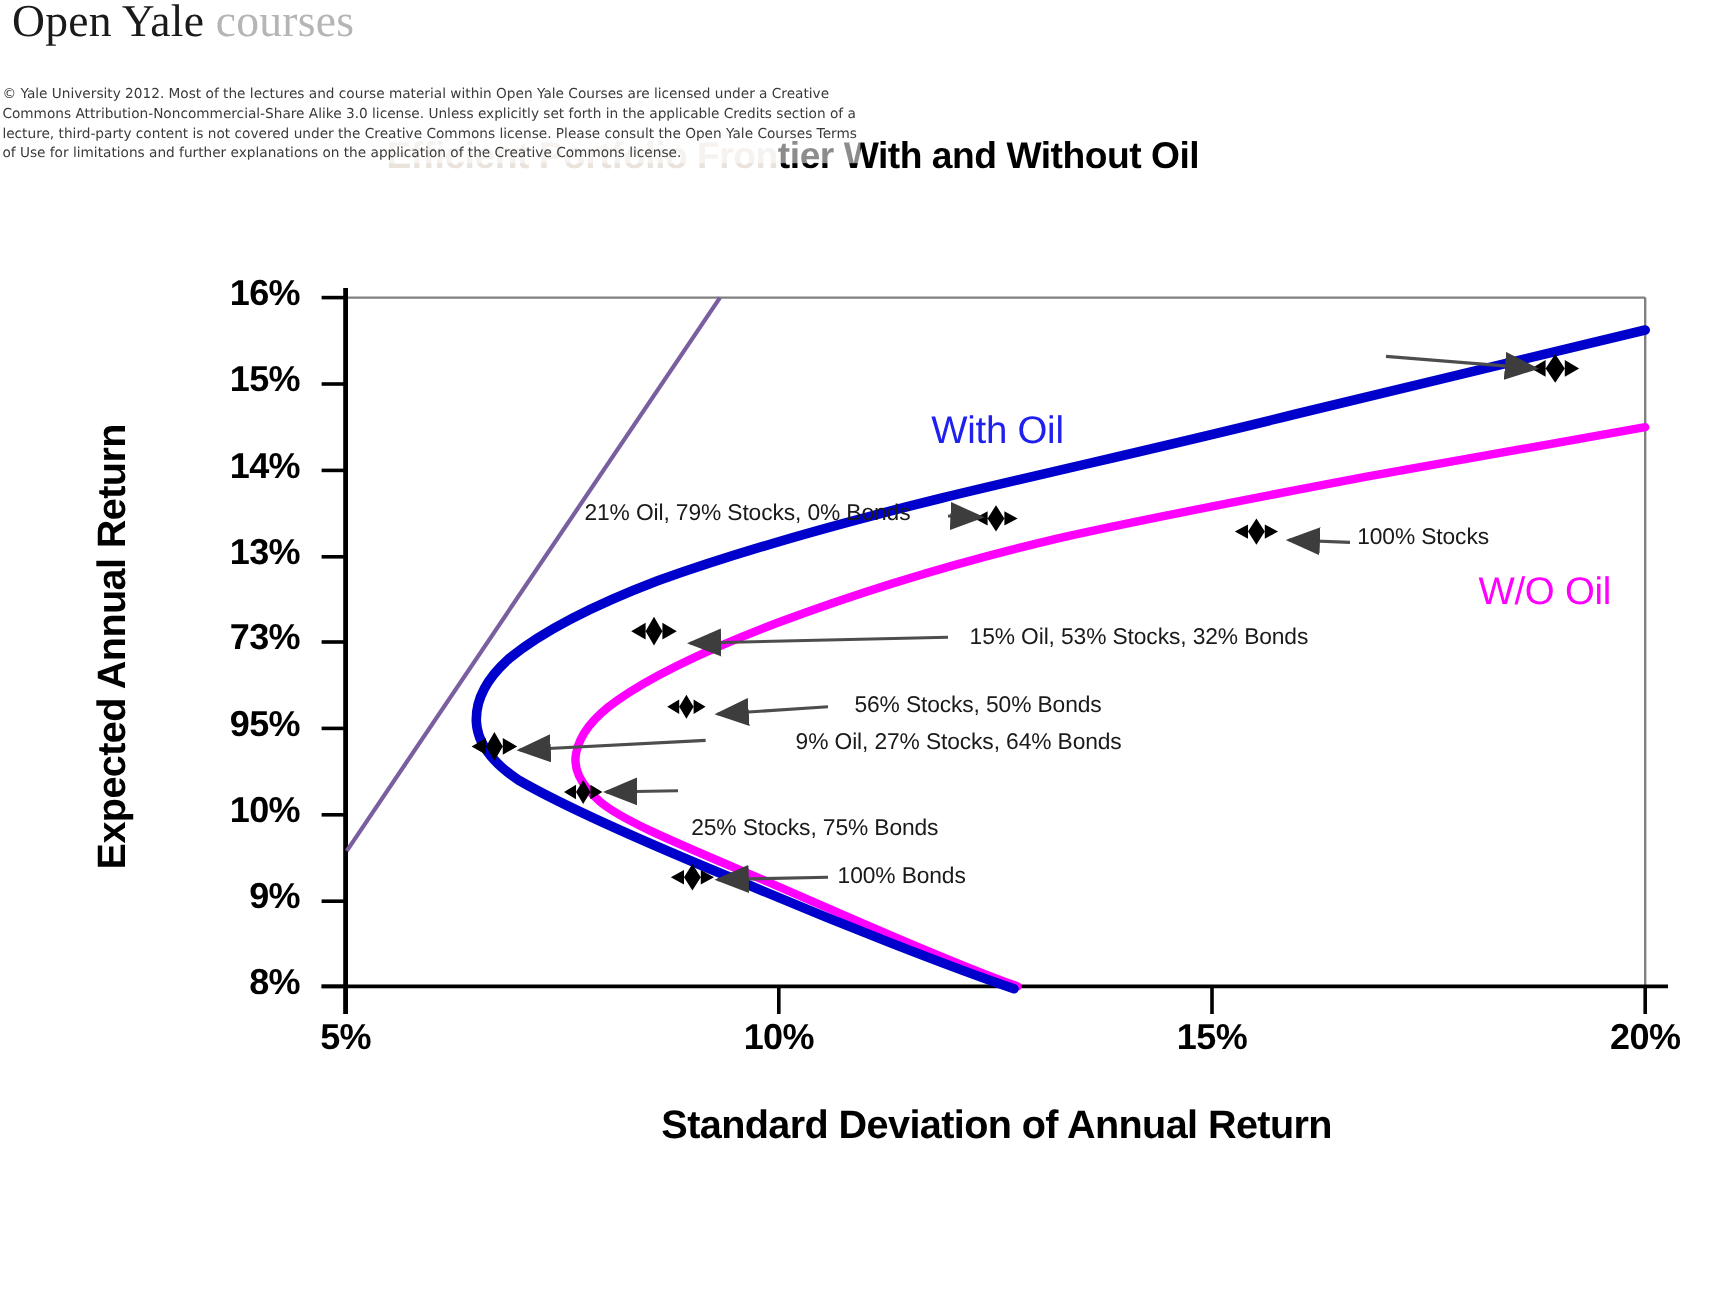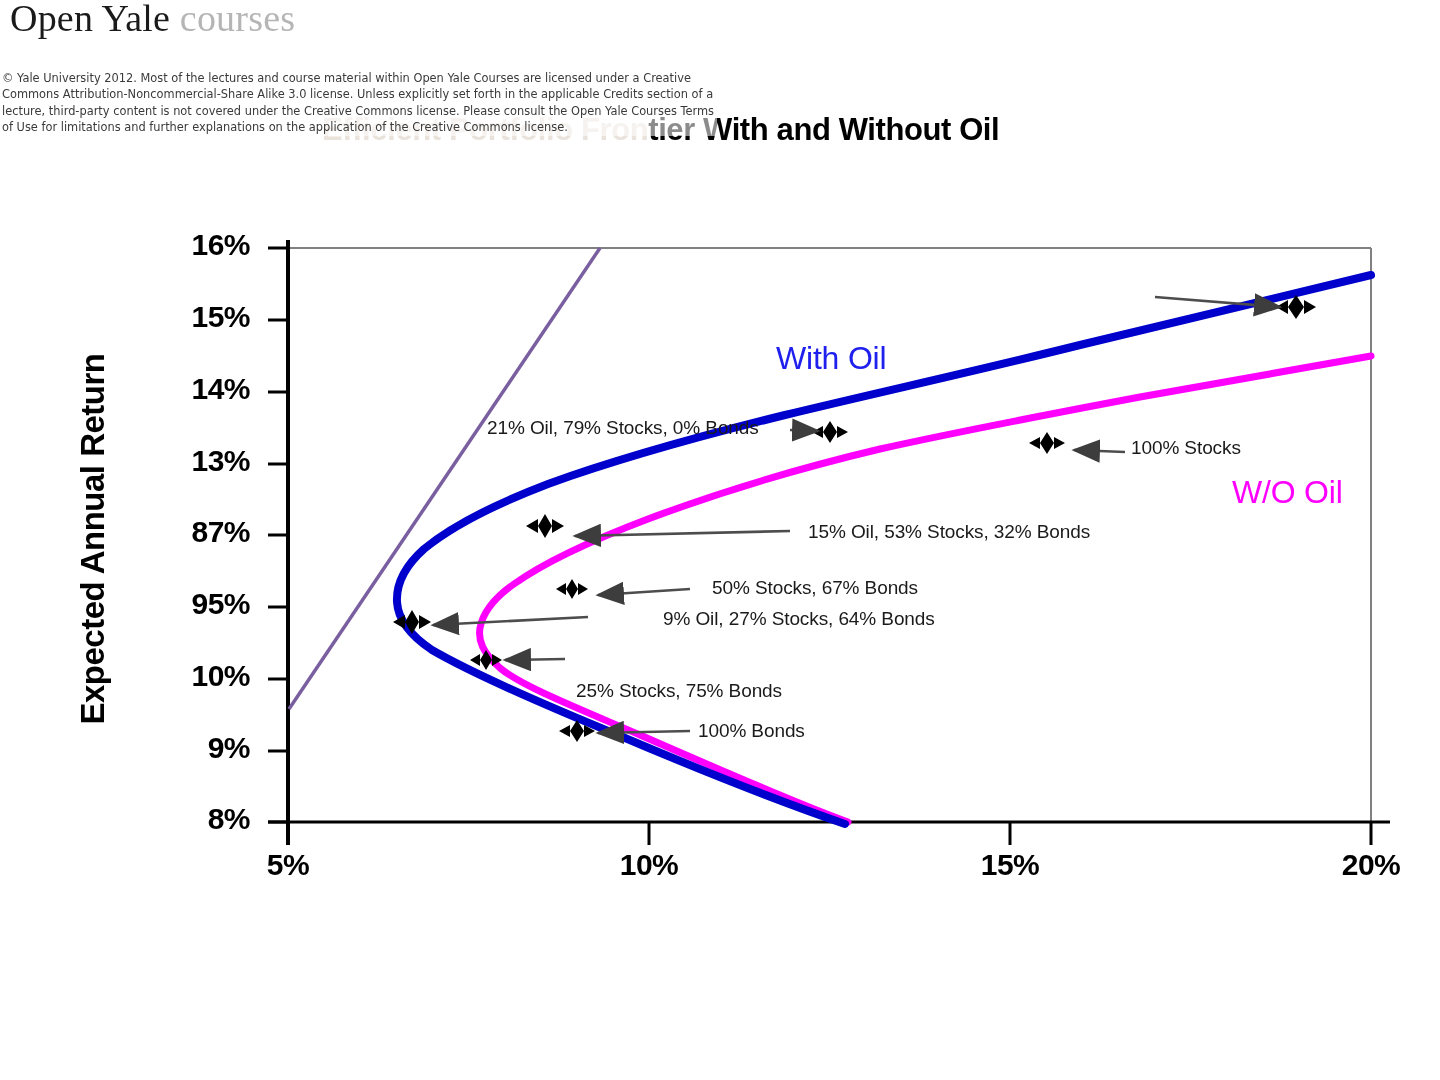"87%" div.tick-label { text: 87% -> 73% }
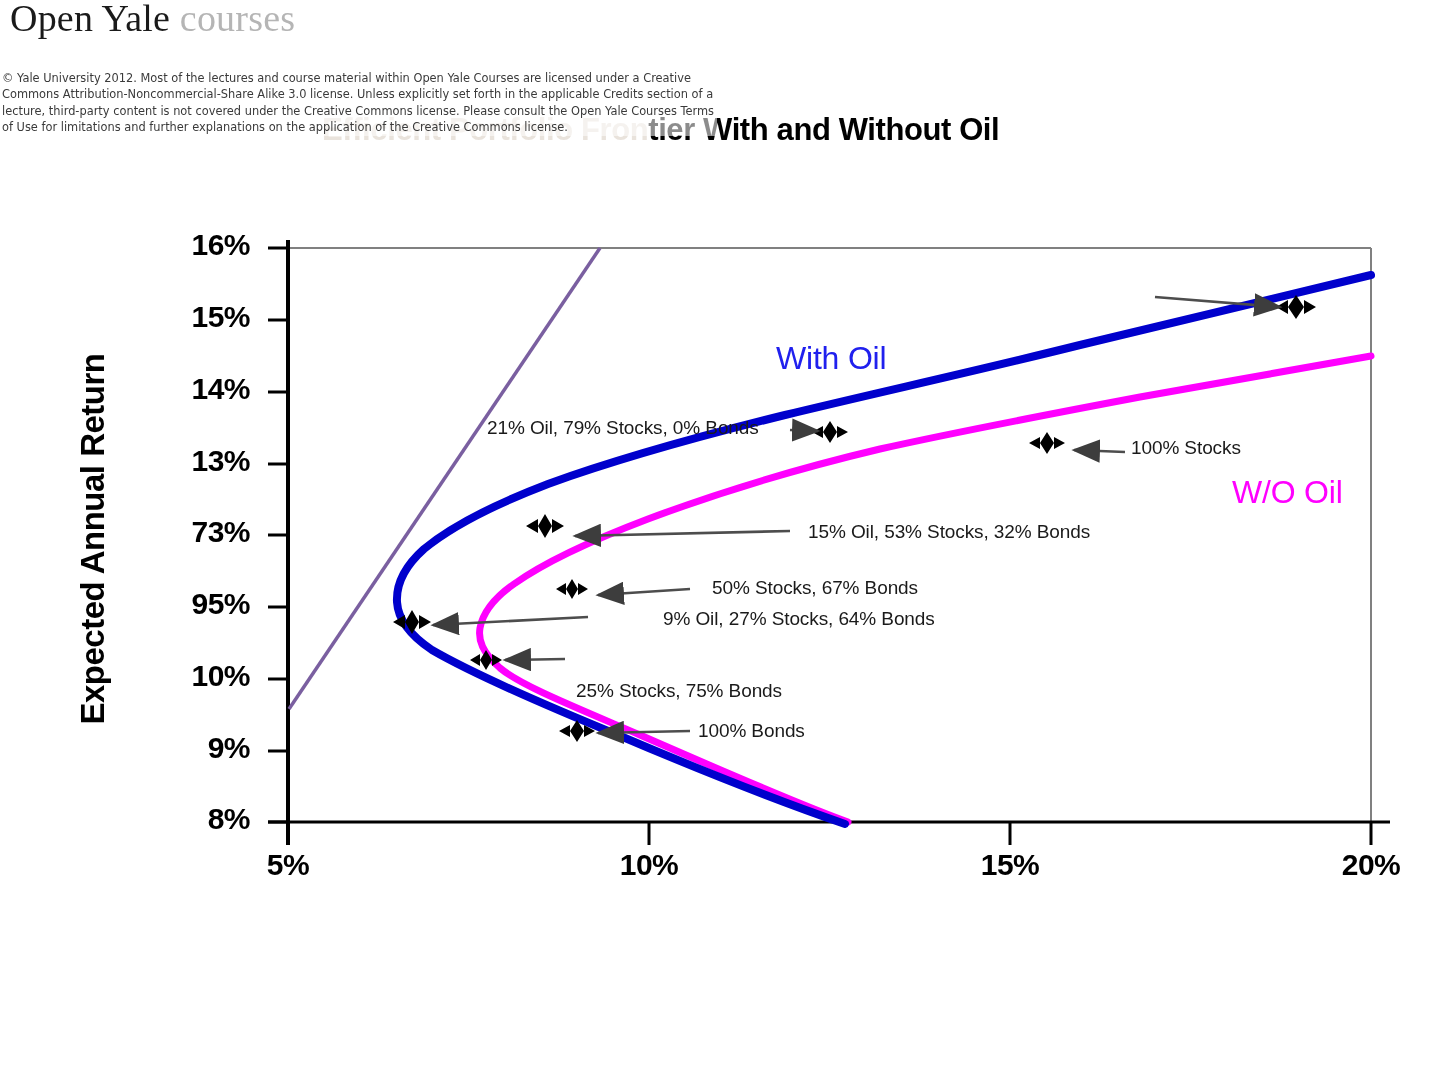"50% Stocks, 67% Bonds" div.annotation { text: 50% Stocks, 67% -> 56% Stocks, 50% }
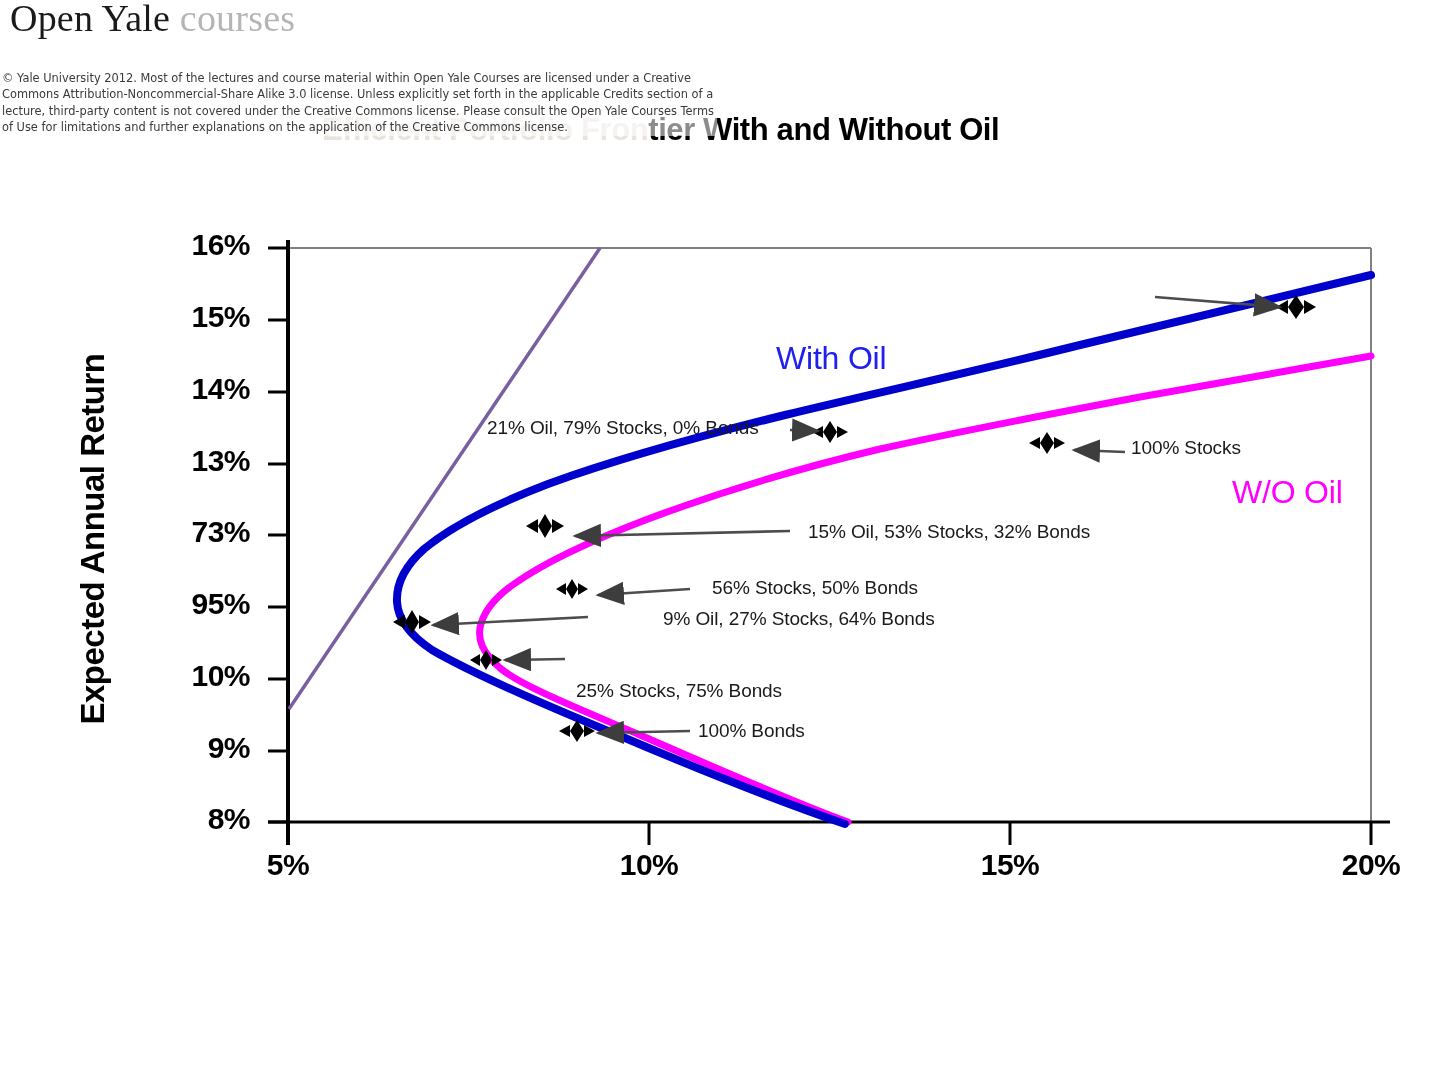"Standard Deviation of Annual Return" div.axis-title { html: none -> <div>Standard Deviation of Annual Return</div> }
